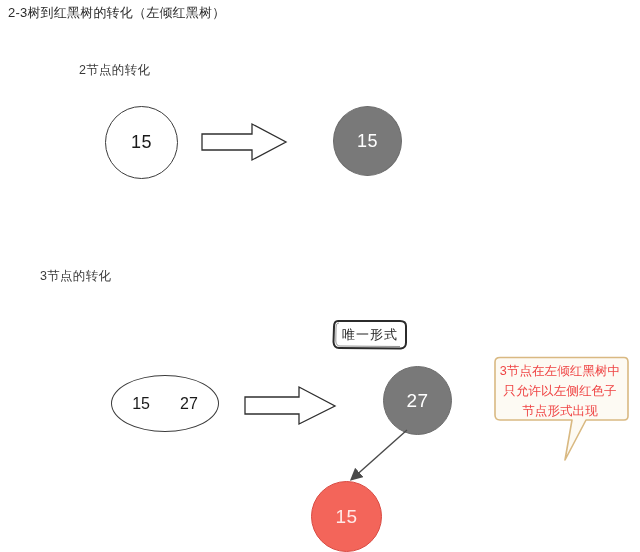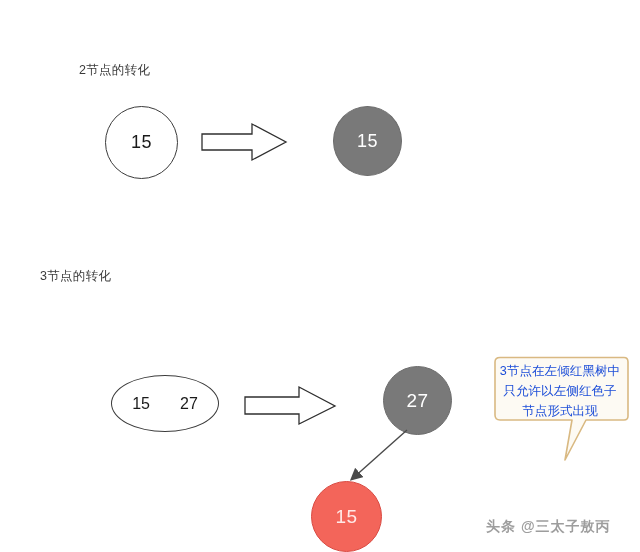"2-3树到红黑树的转化（左倾红黑树）" div.page-title { html: none -> <div>2-3树到红黑树的转化（左倾红黑树）</div> }
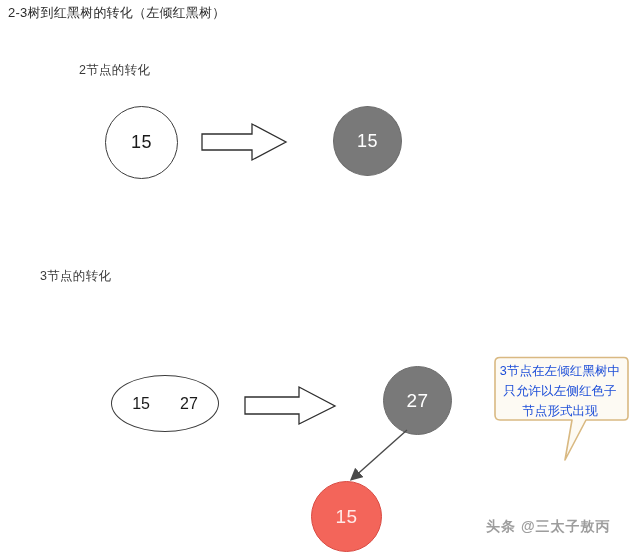"唯一形式" div.sketch-box { html: none -> <div> <svg> <path></path> <path></path> </svg> <div>唯一形式</div> </div> }
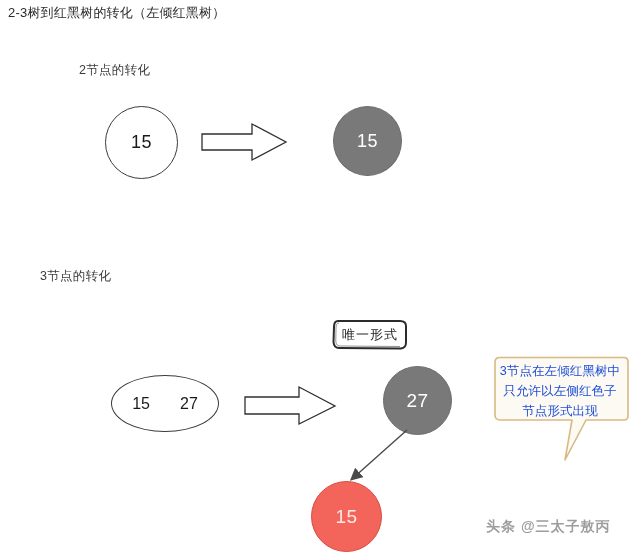"3节点在左倾红黑树中只允许以左侧红色子节点形式出现" .callout .callout-text { color: #1d4ed8 -> #ef4444 }
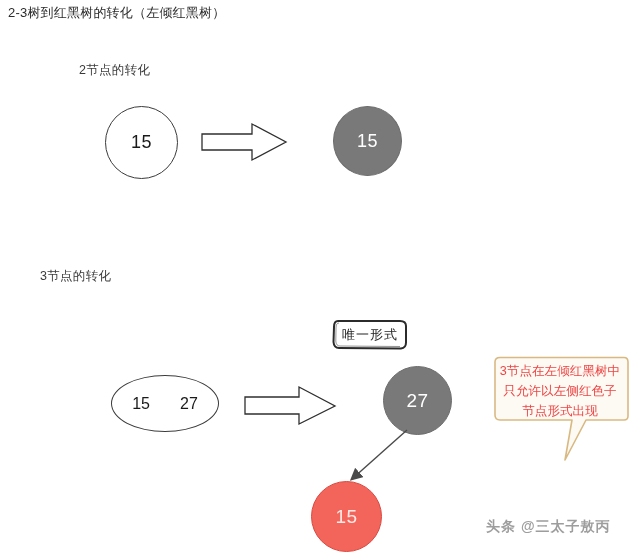"头条 @三太子敖丙" div.watermark { html: <div>头条 @三太子敖丙</div> -> none }
